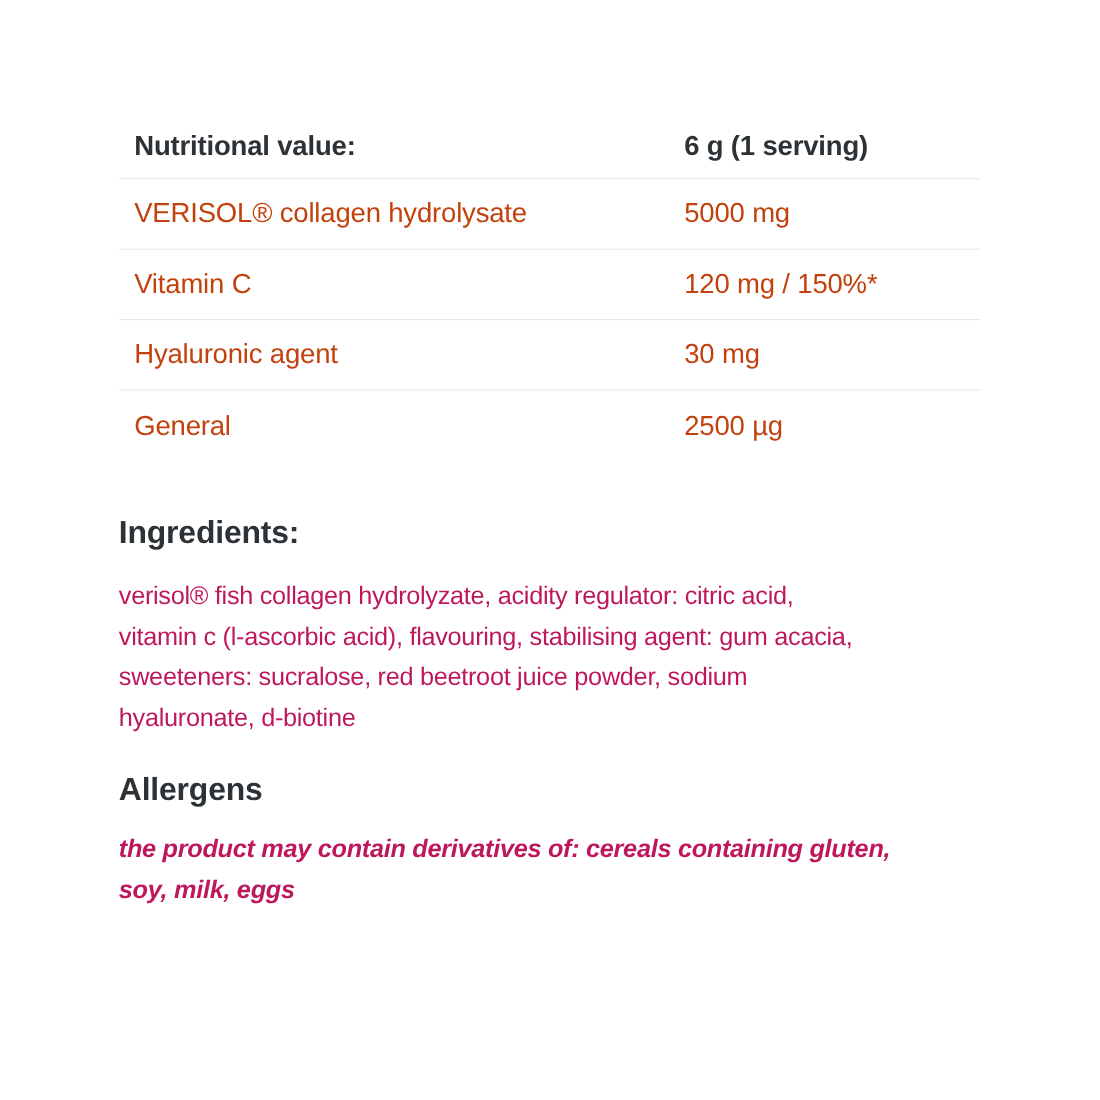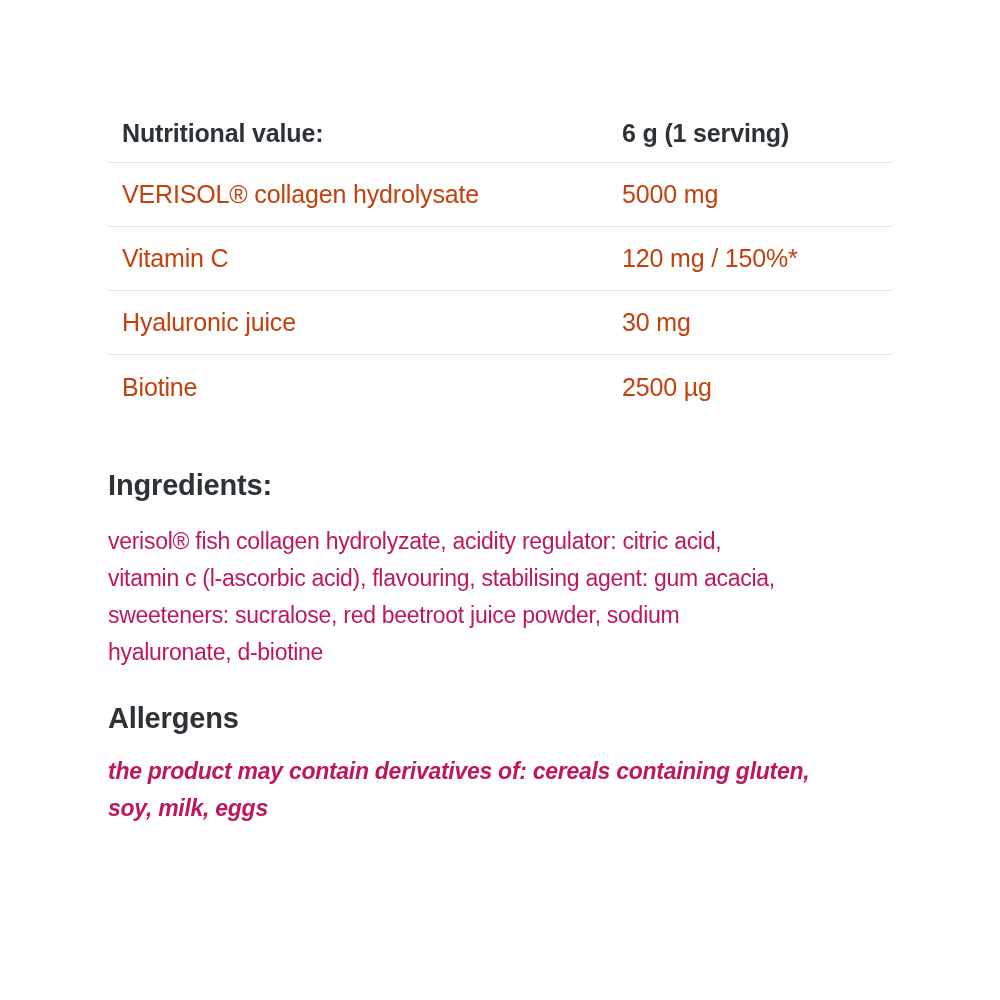"Hyaluronic juice" div.ntable-cell-label { text: juice -> agent }
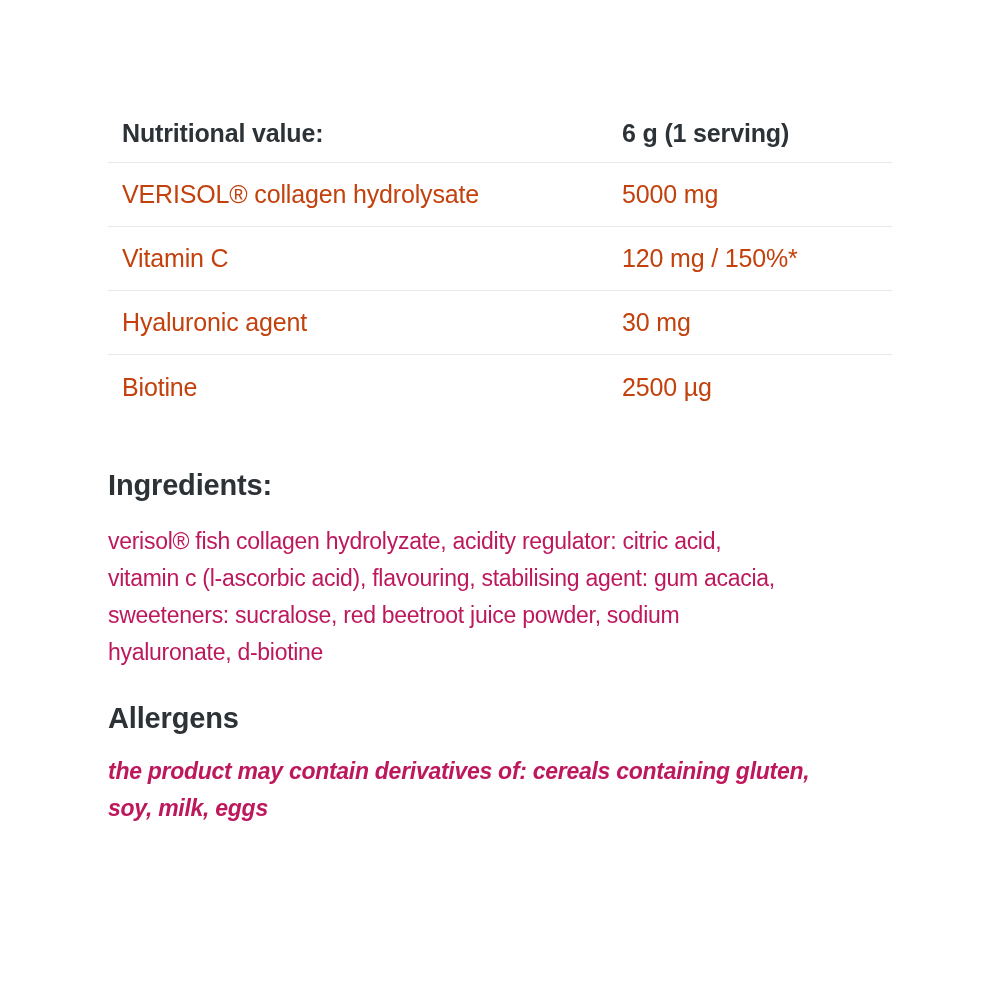"Biotine" div.ntable-cell-label { text: Biotine -> General }
